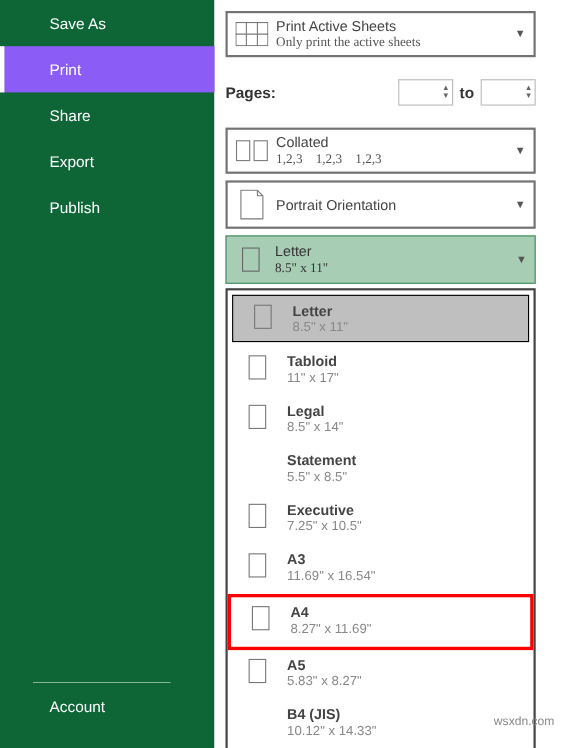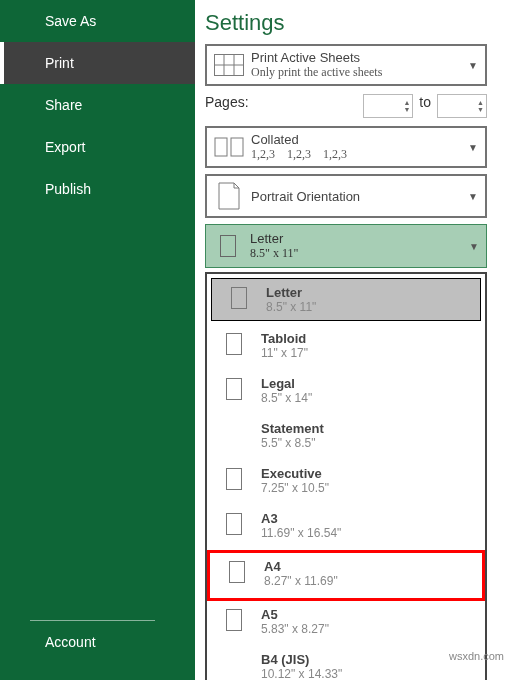"Settings" div.title { html: <div>Settings</div> -> none }
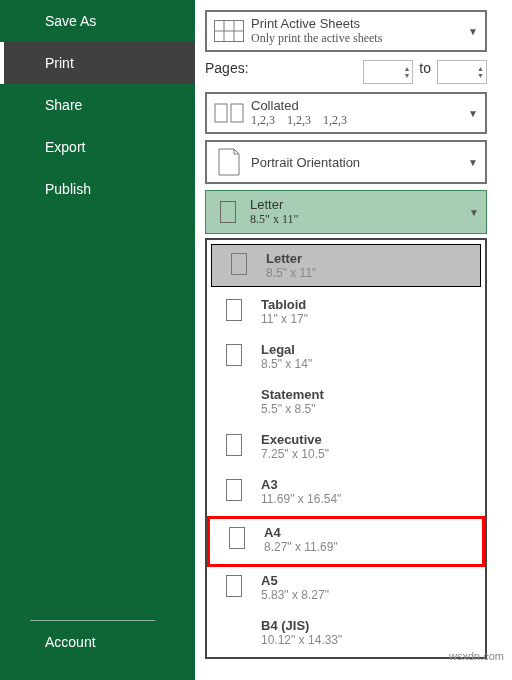"Print" .sidebar-item.active { background: #404040 -> #8b5cf6 }
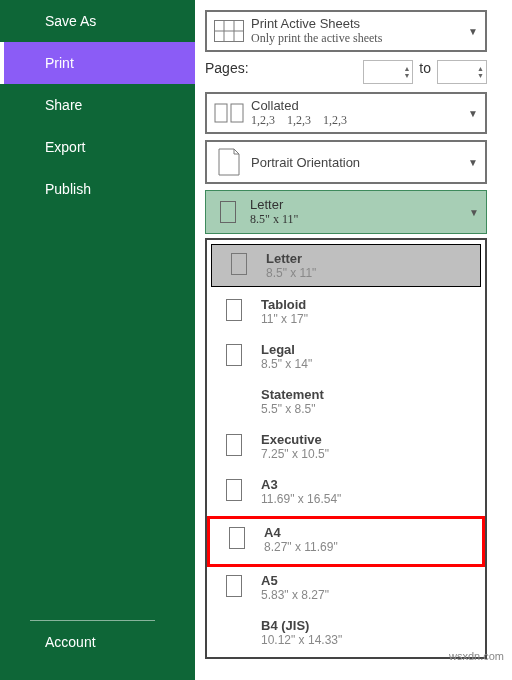"Pages:" .pages-row { align-items: none -> center; font-weight: none -> bold; margin: 8px 0 -> 20px 0 }
